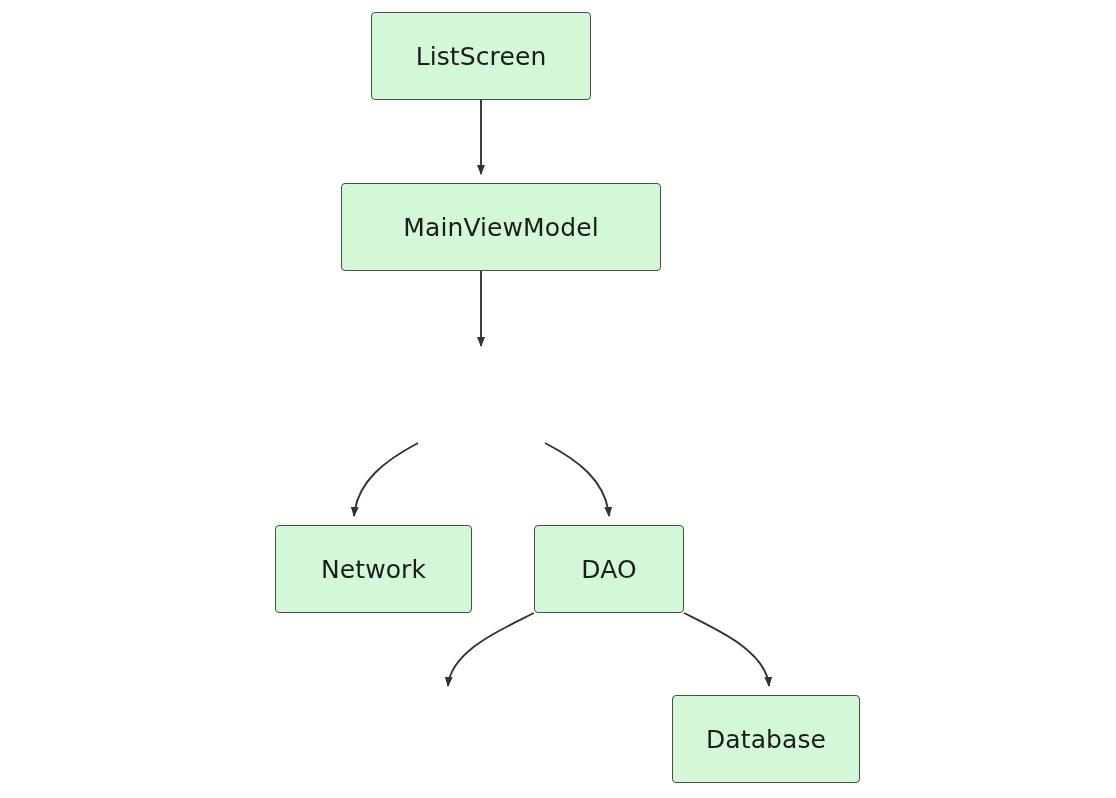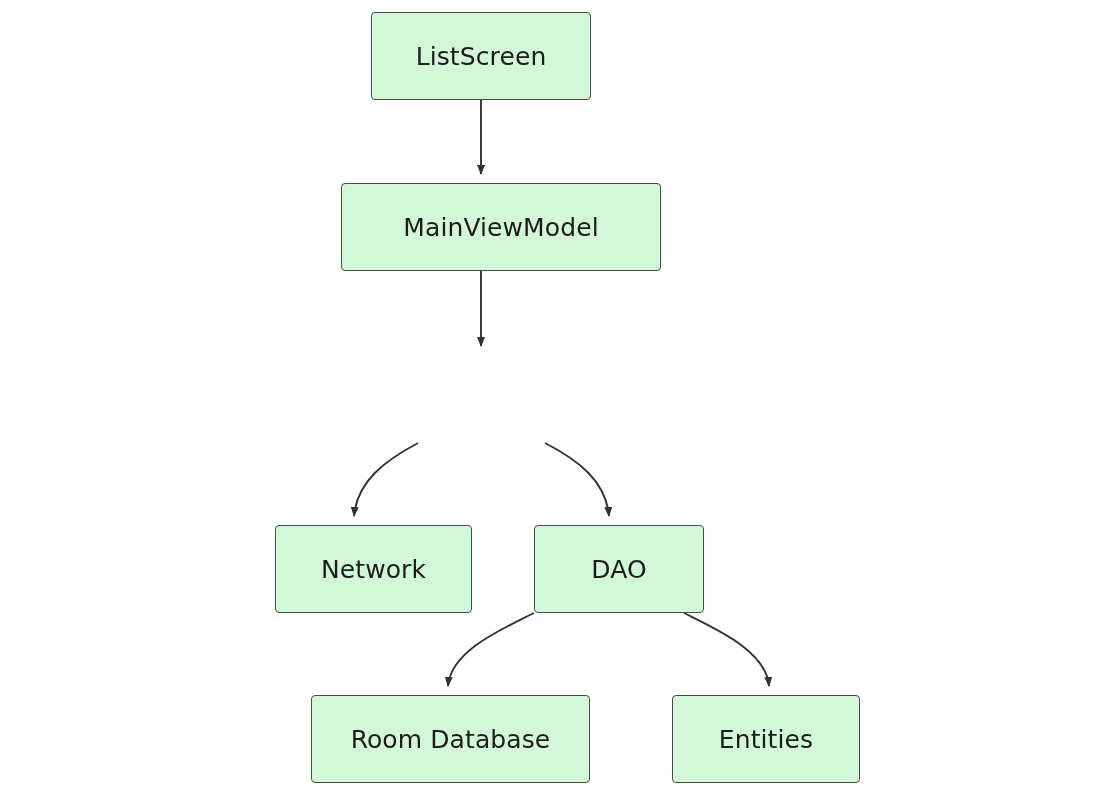"DAO" div.node { width: 170px -> 150px }
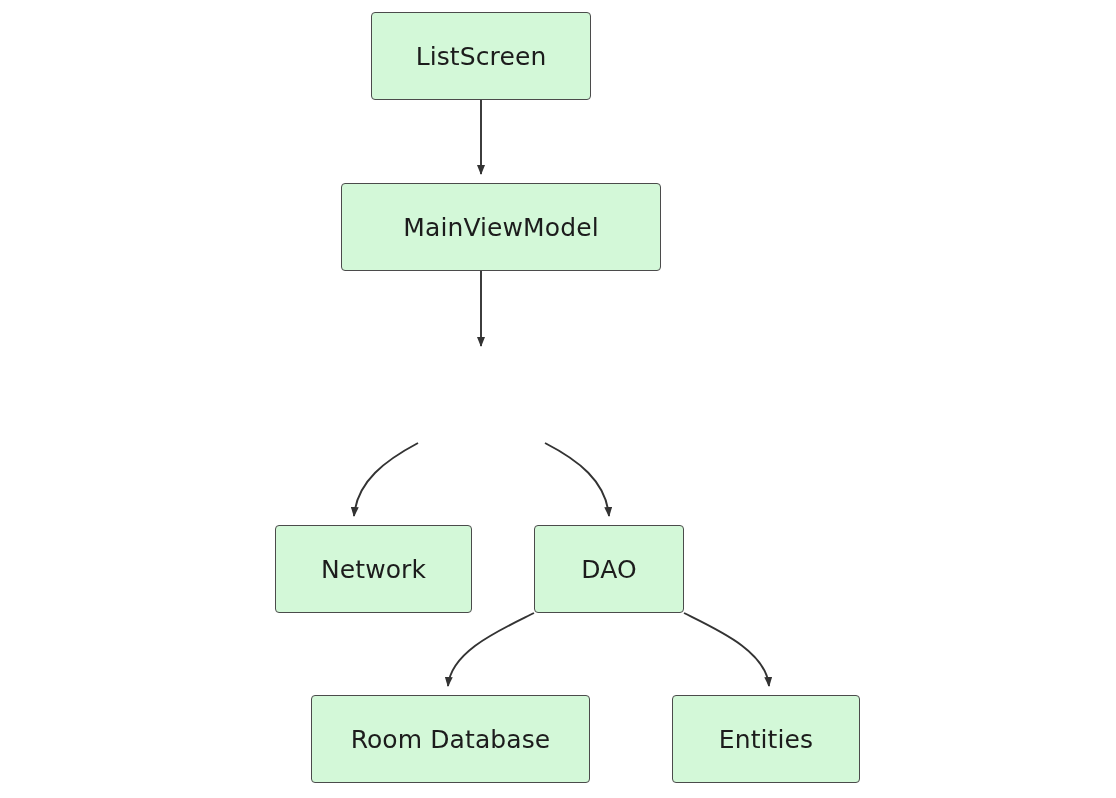"Room Database" div.node { html: <div> <span>Room Database</span> </div> -> none }
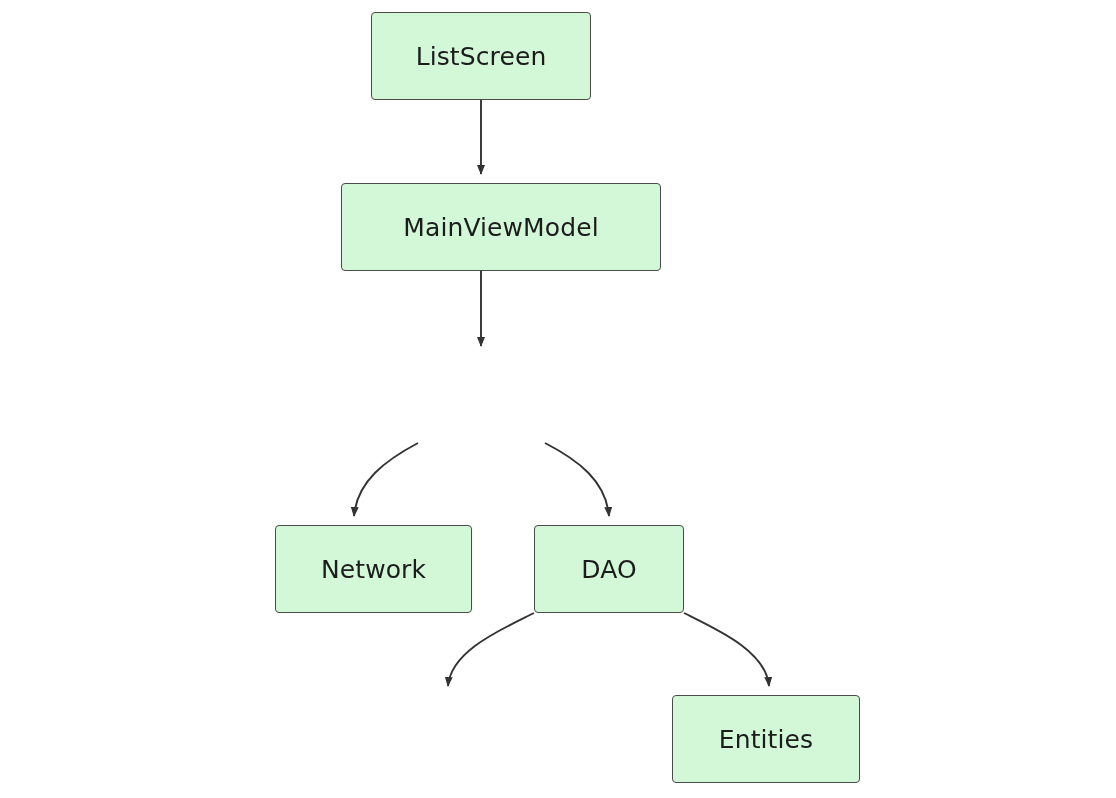"Entities" span.node-label { text: Entities -> Database }
